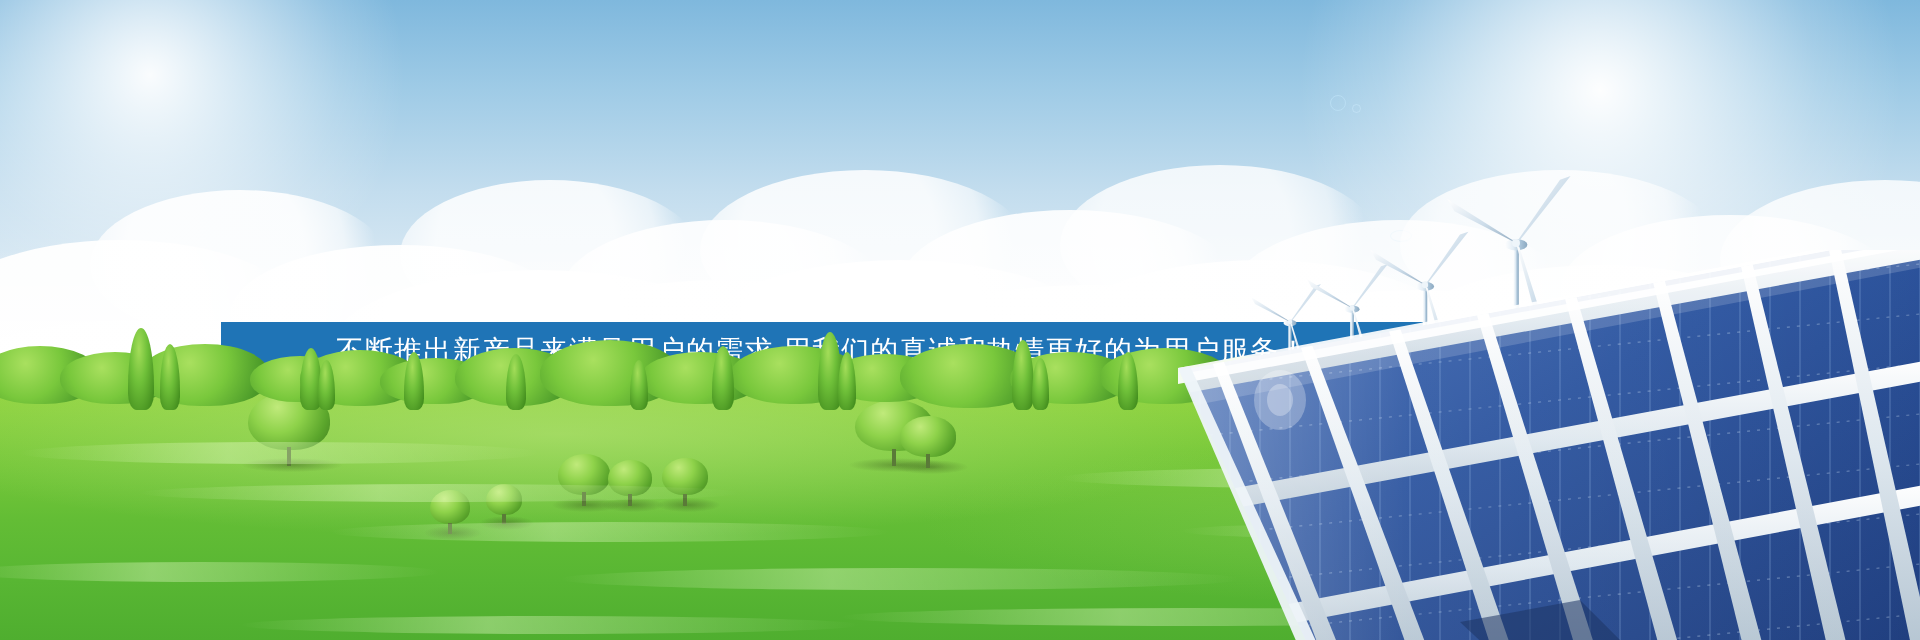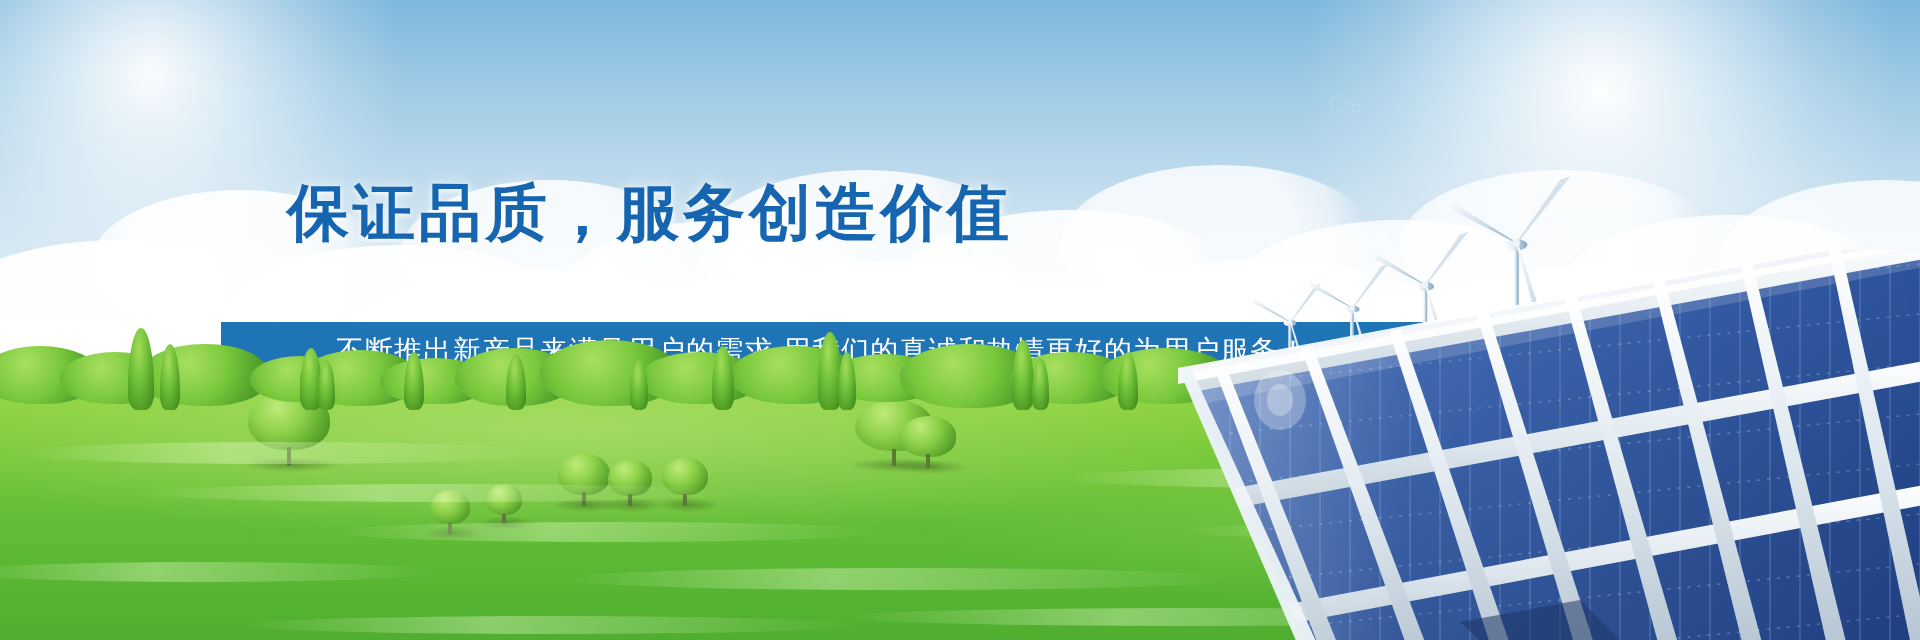"保证品质，服务创造价值" div.headline { html: <div>保证品质，服务创造价值</div> -> none }
